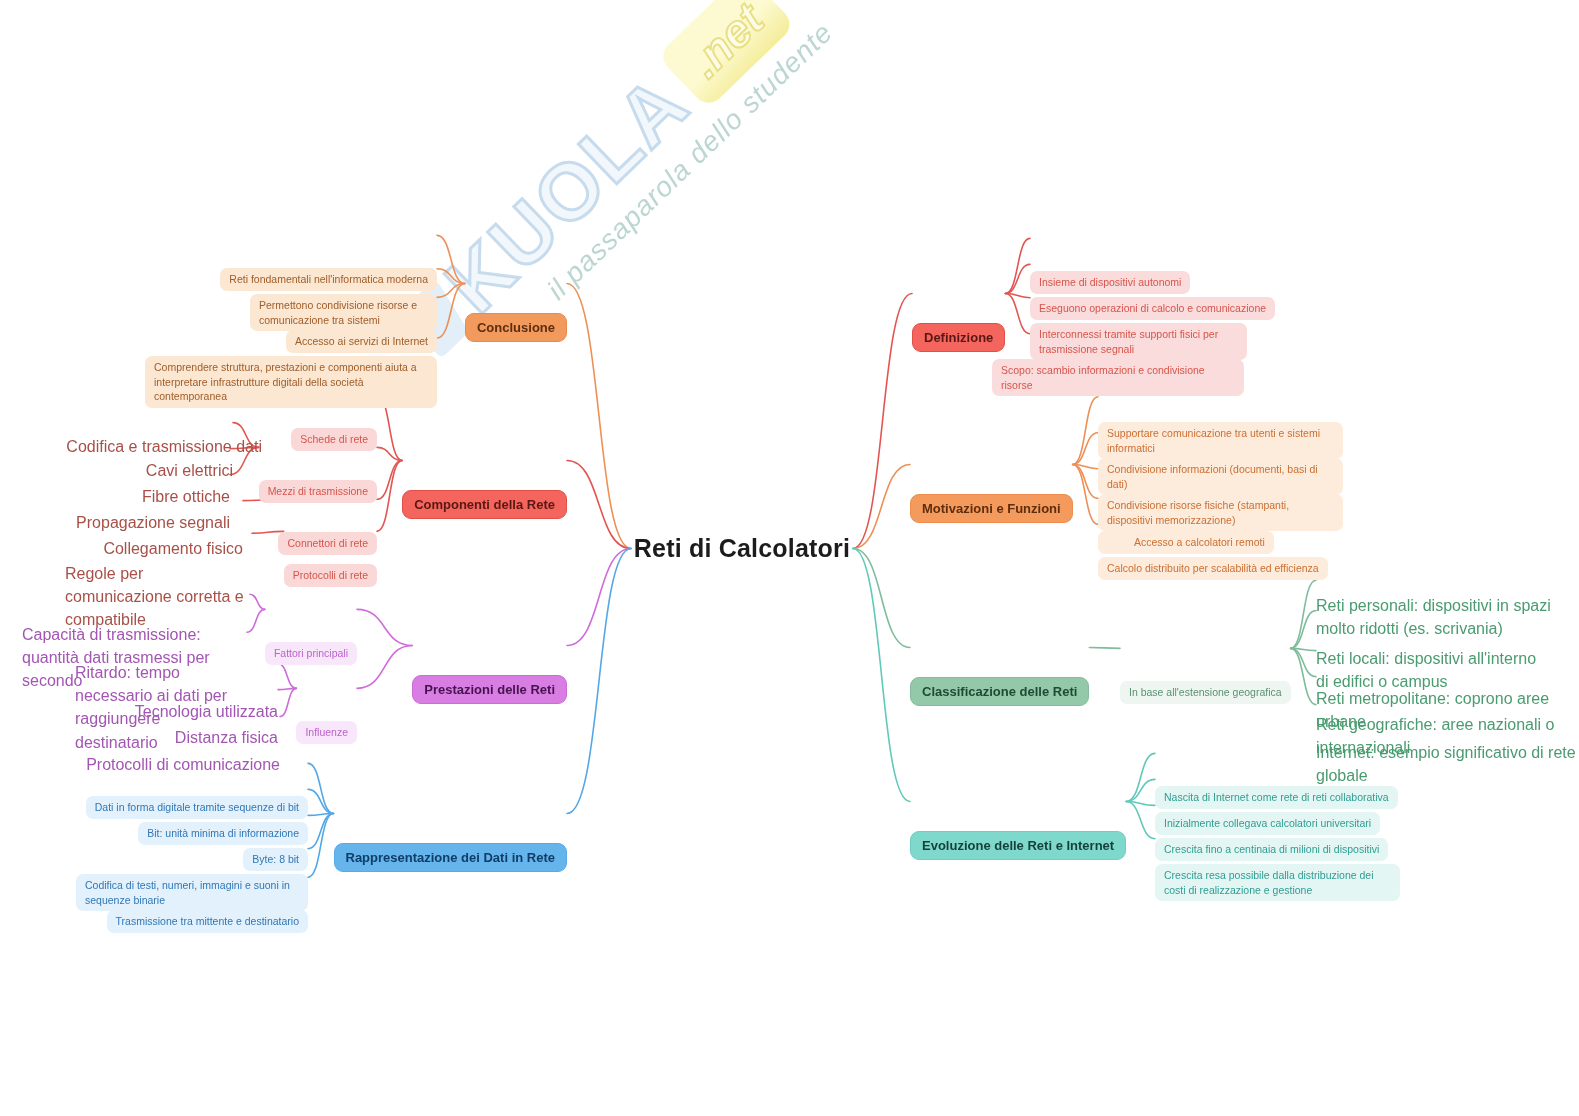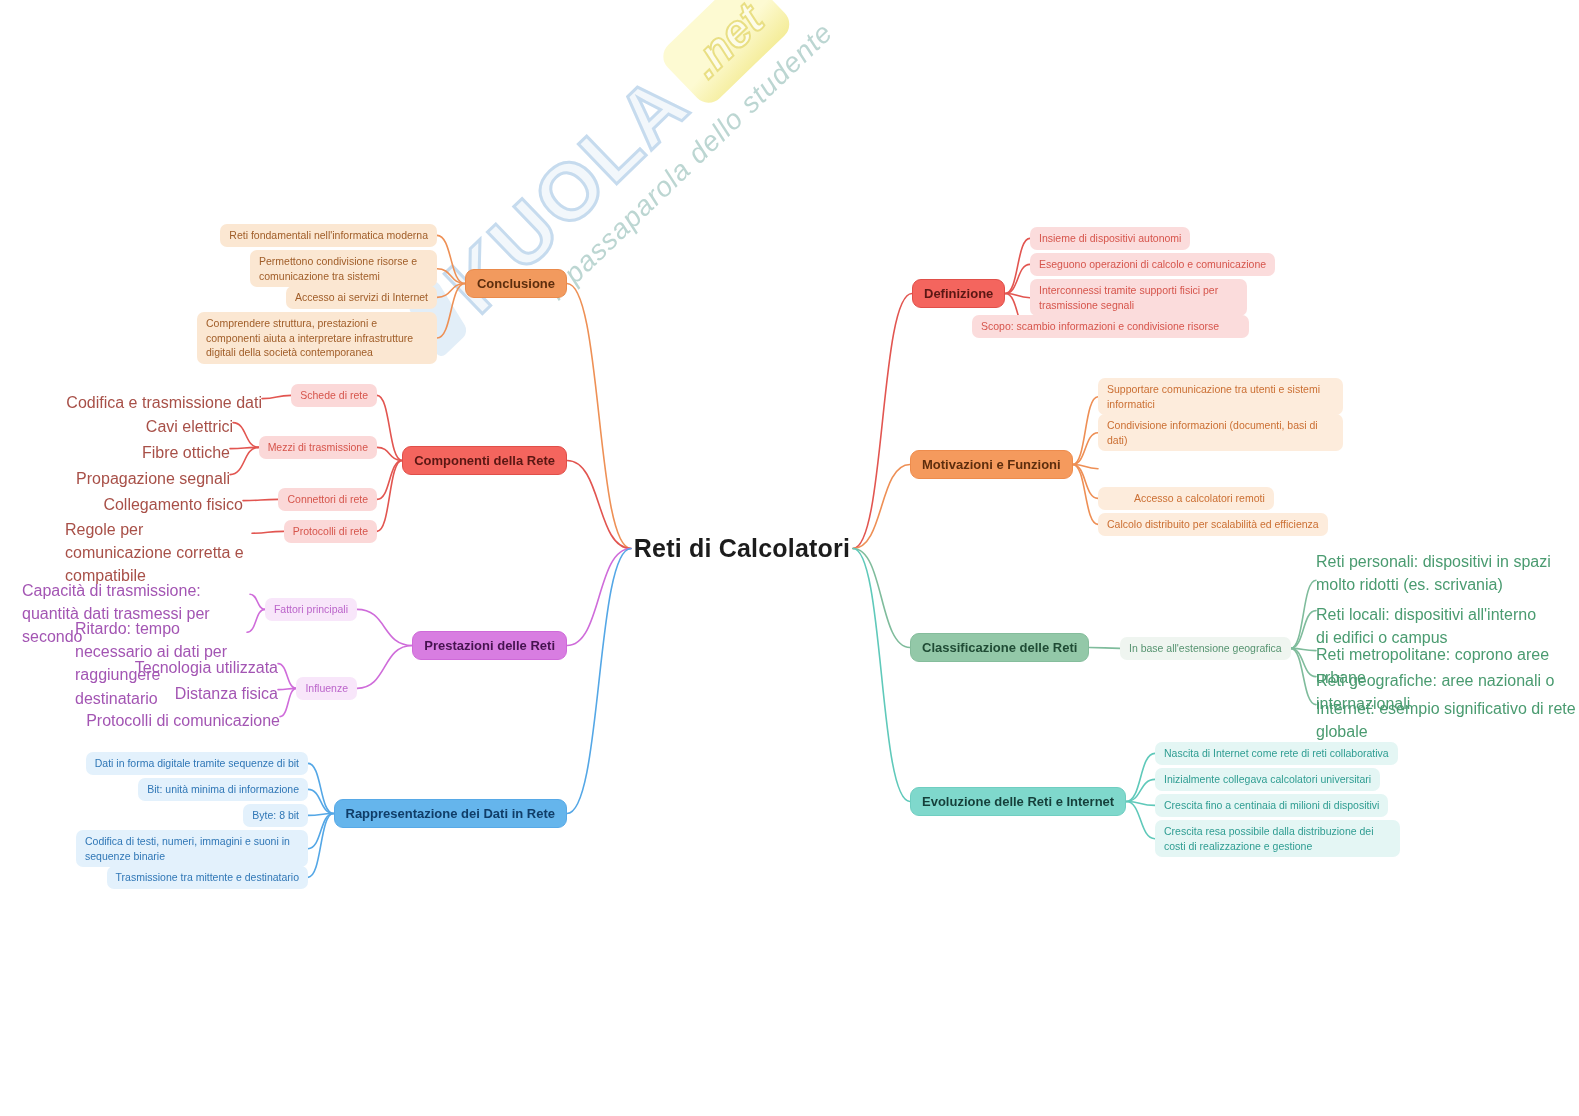"Reti fondamentali nell'informatica" .node { margin-top: none -> 44px }
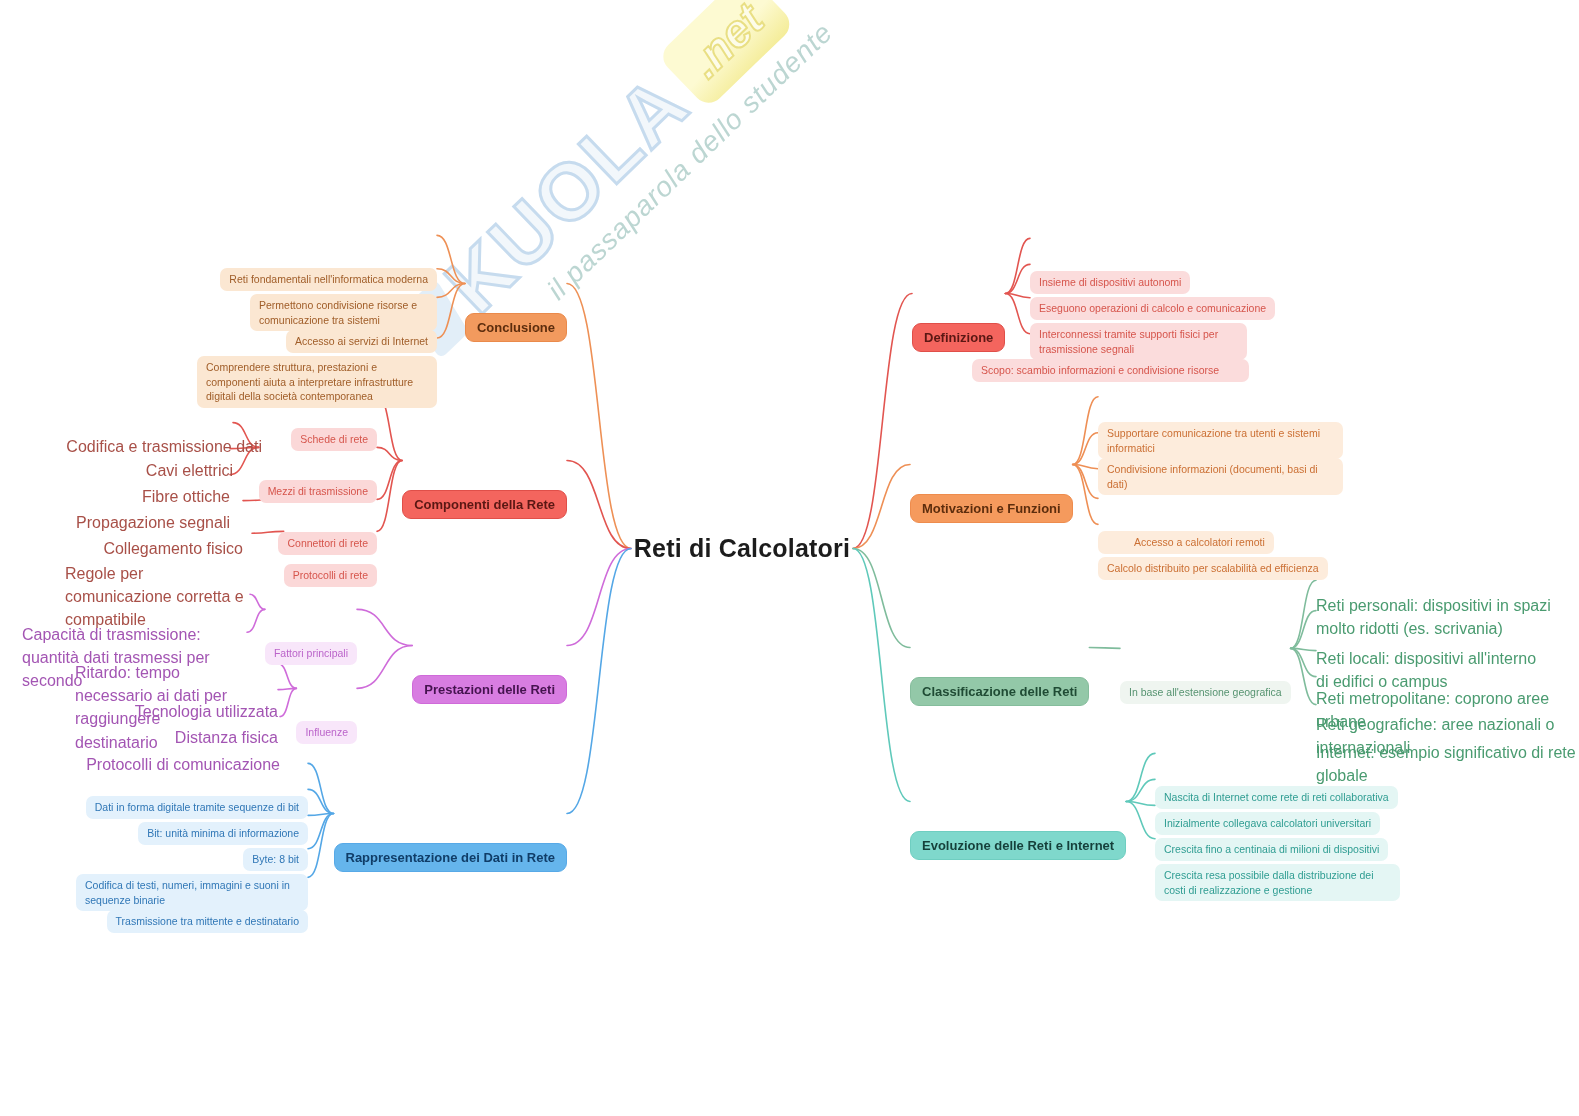"Comprendere struttura, prestazioni e" div.node { width: 240px -> 292px }
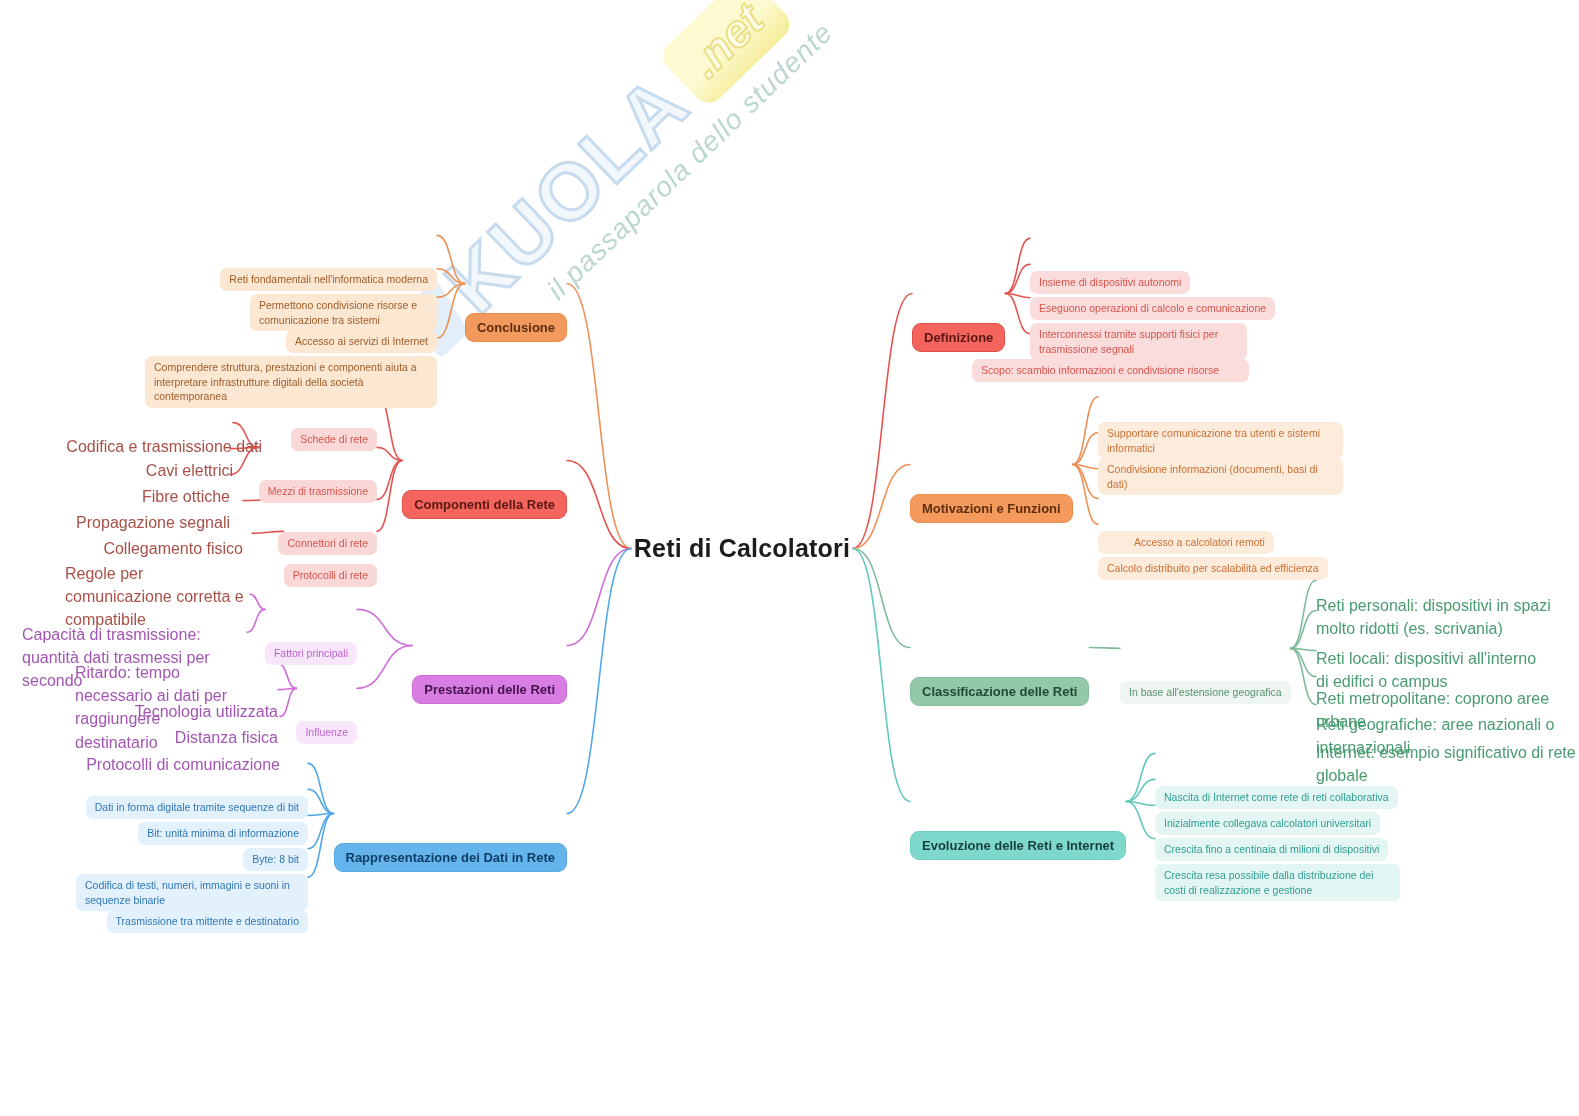"Scopo: scambio informazioni e" div.node { left: 972px -> 992px; width: 277px -> 252px }
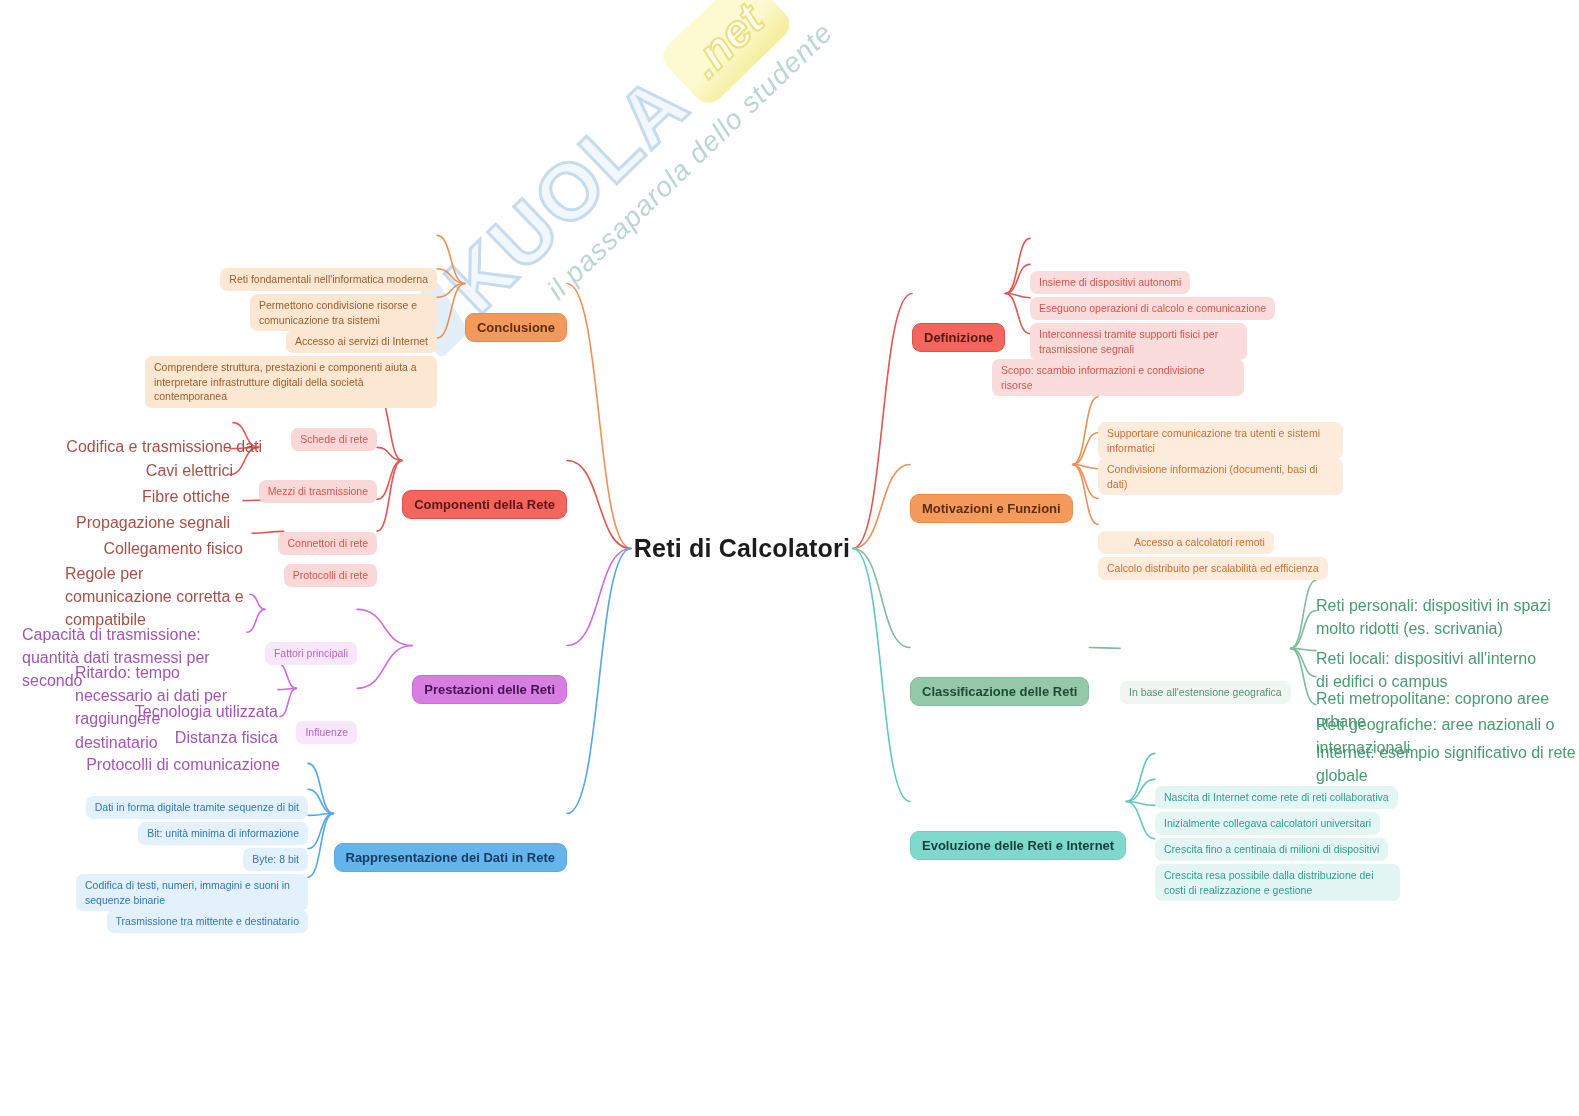"Condivisione risorse fisiche (stampanti," div.node { html: none -> <div>Condivisione risorse fisiche (stampanti, dispositivi memorizzazione)</div> }
